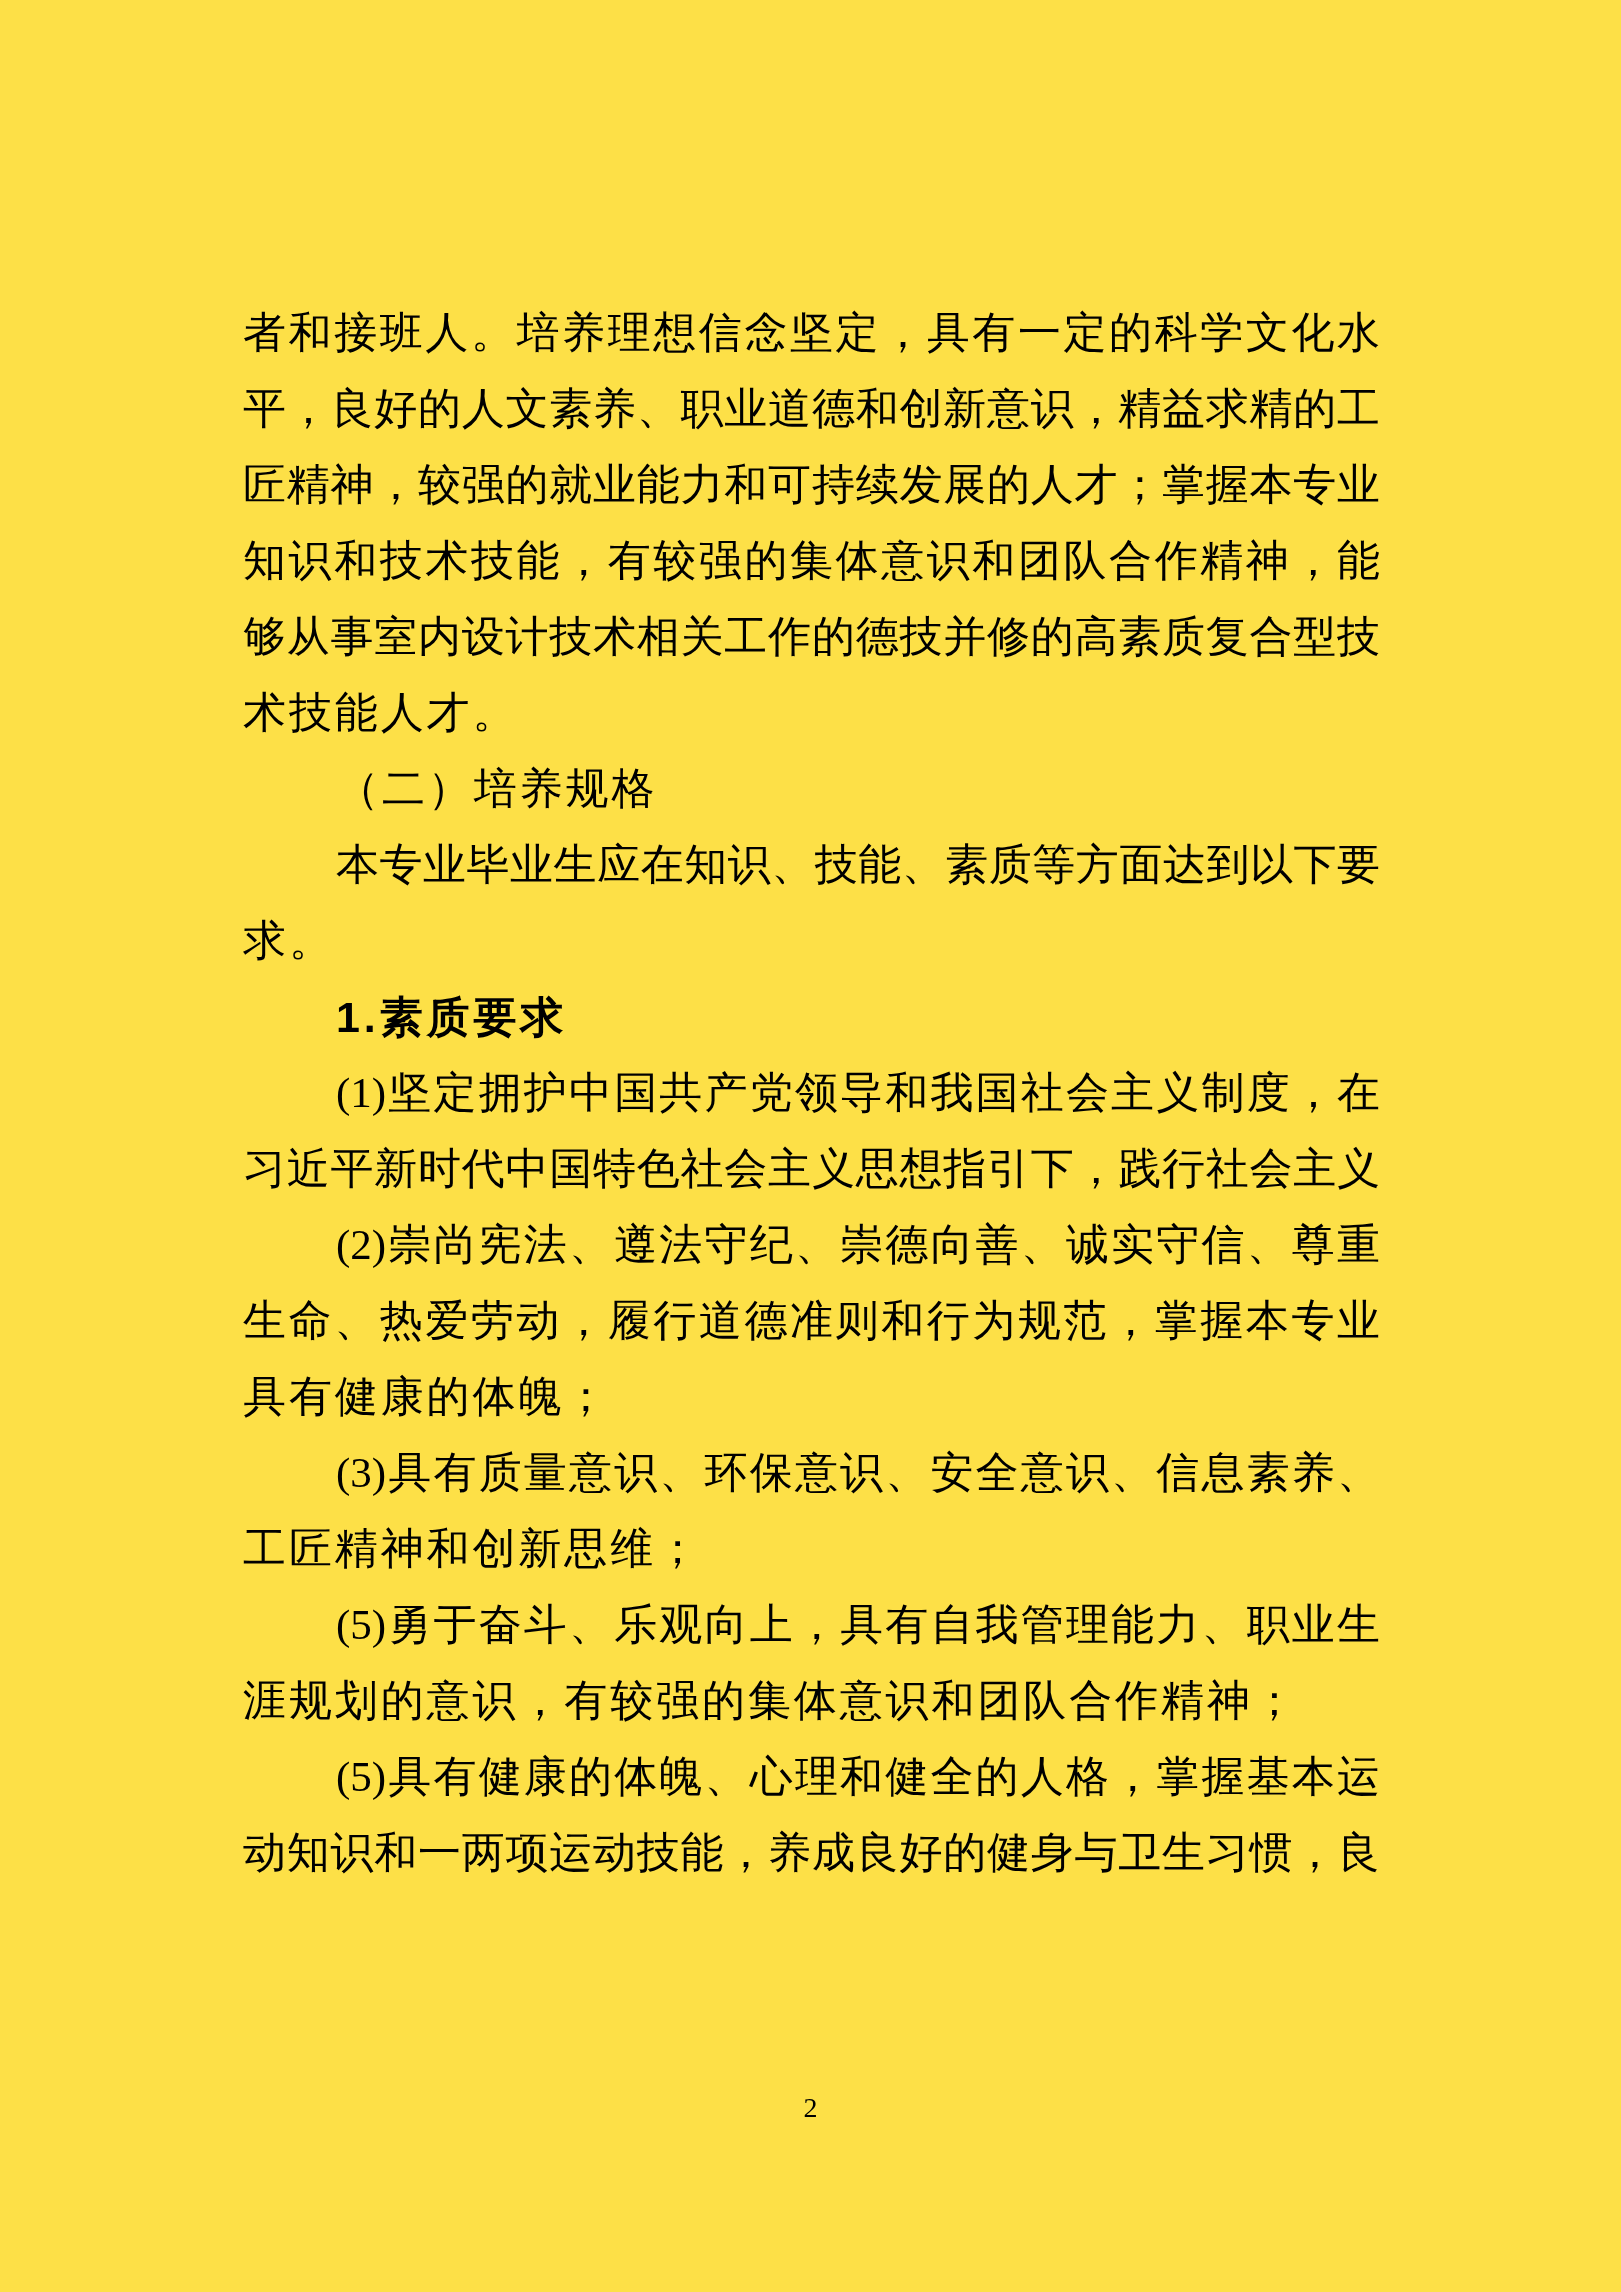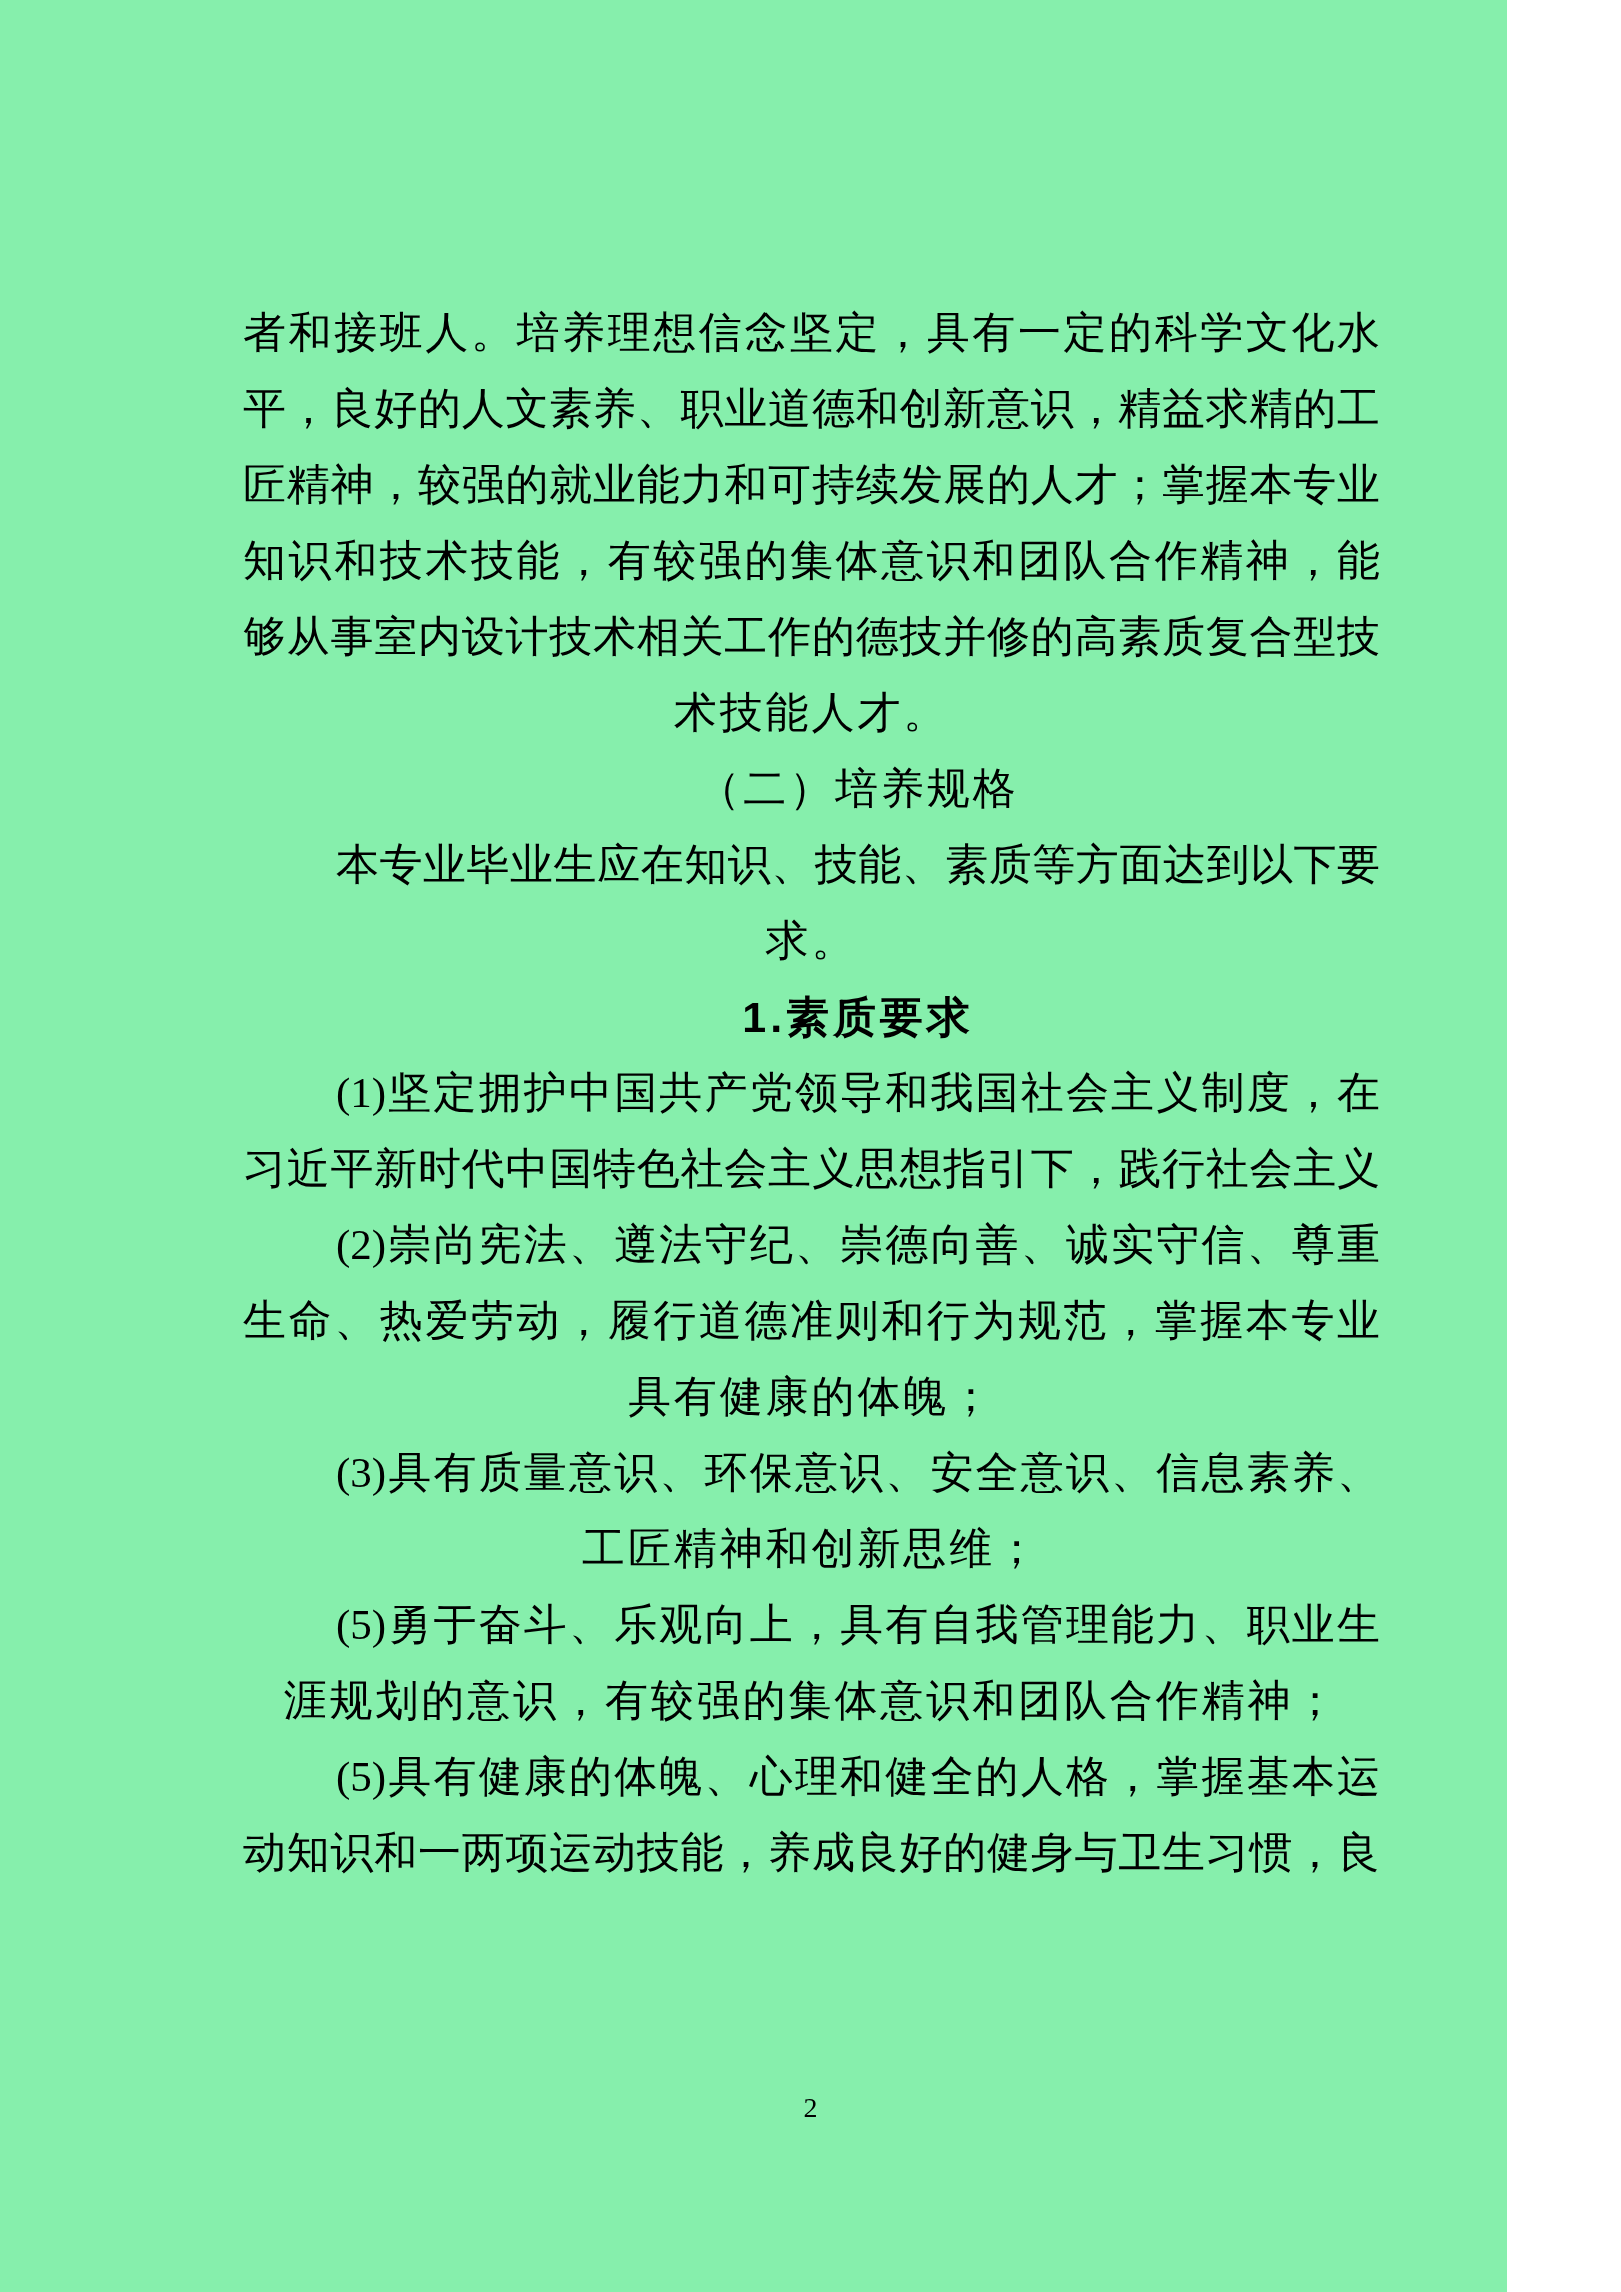"者和接班人。培养理想信念坚定，具有一定的科学文化水" .page { background: #86efac -> #fde047; width: 1507px -> 1621px }
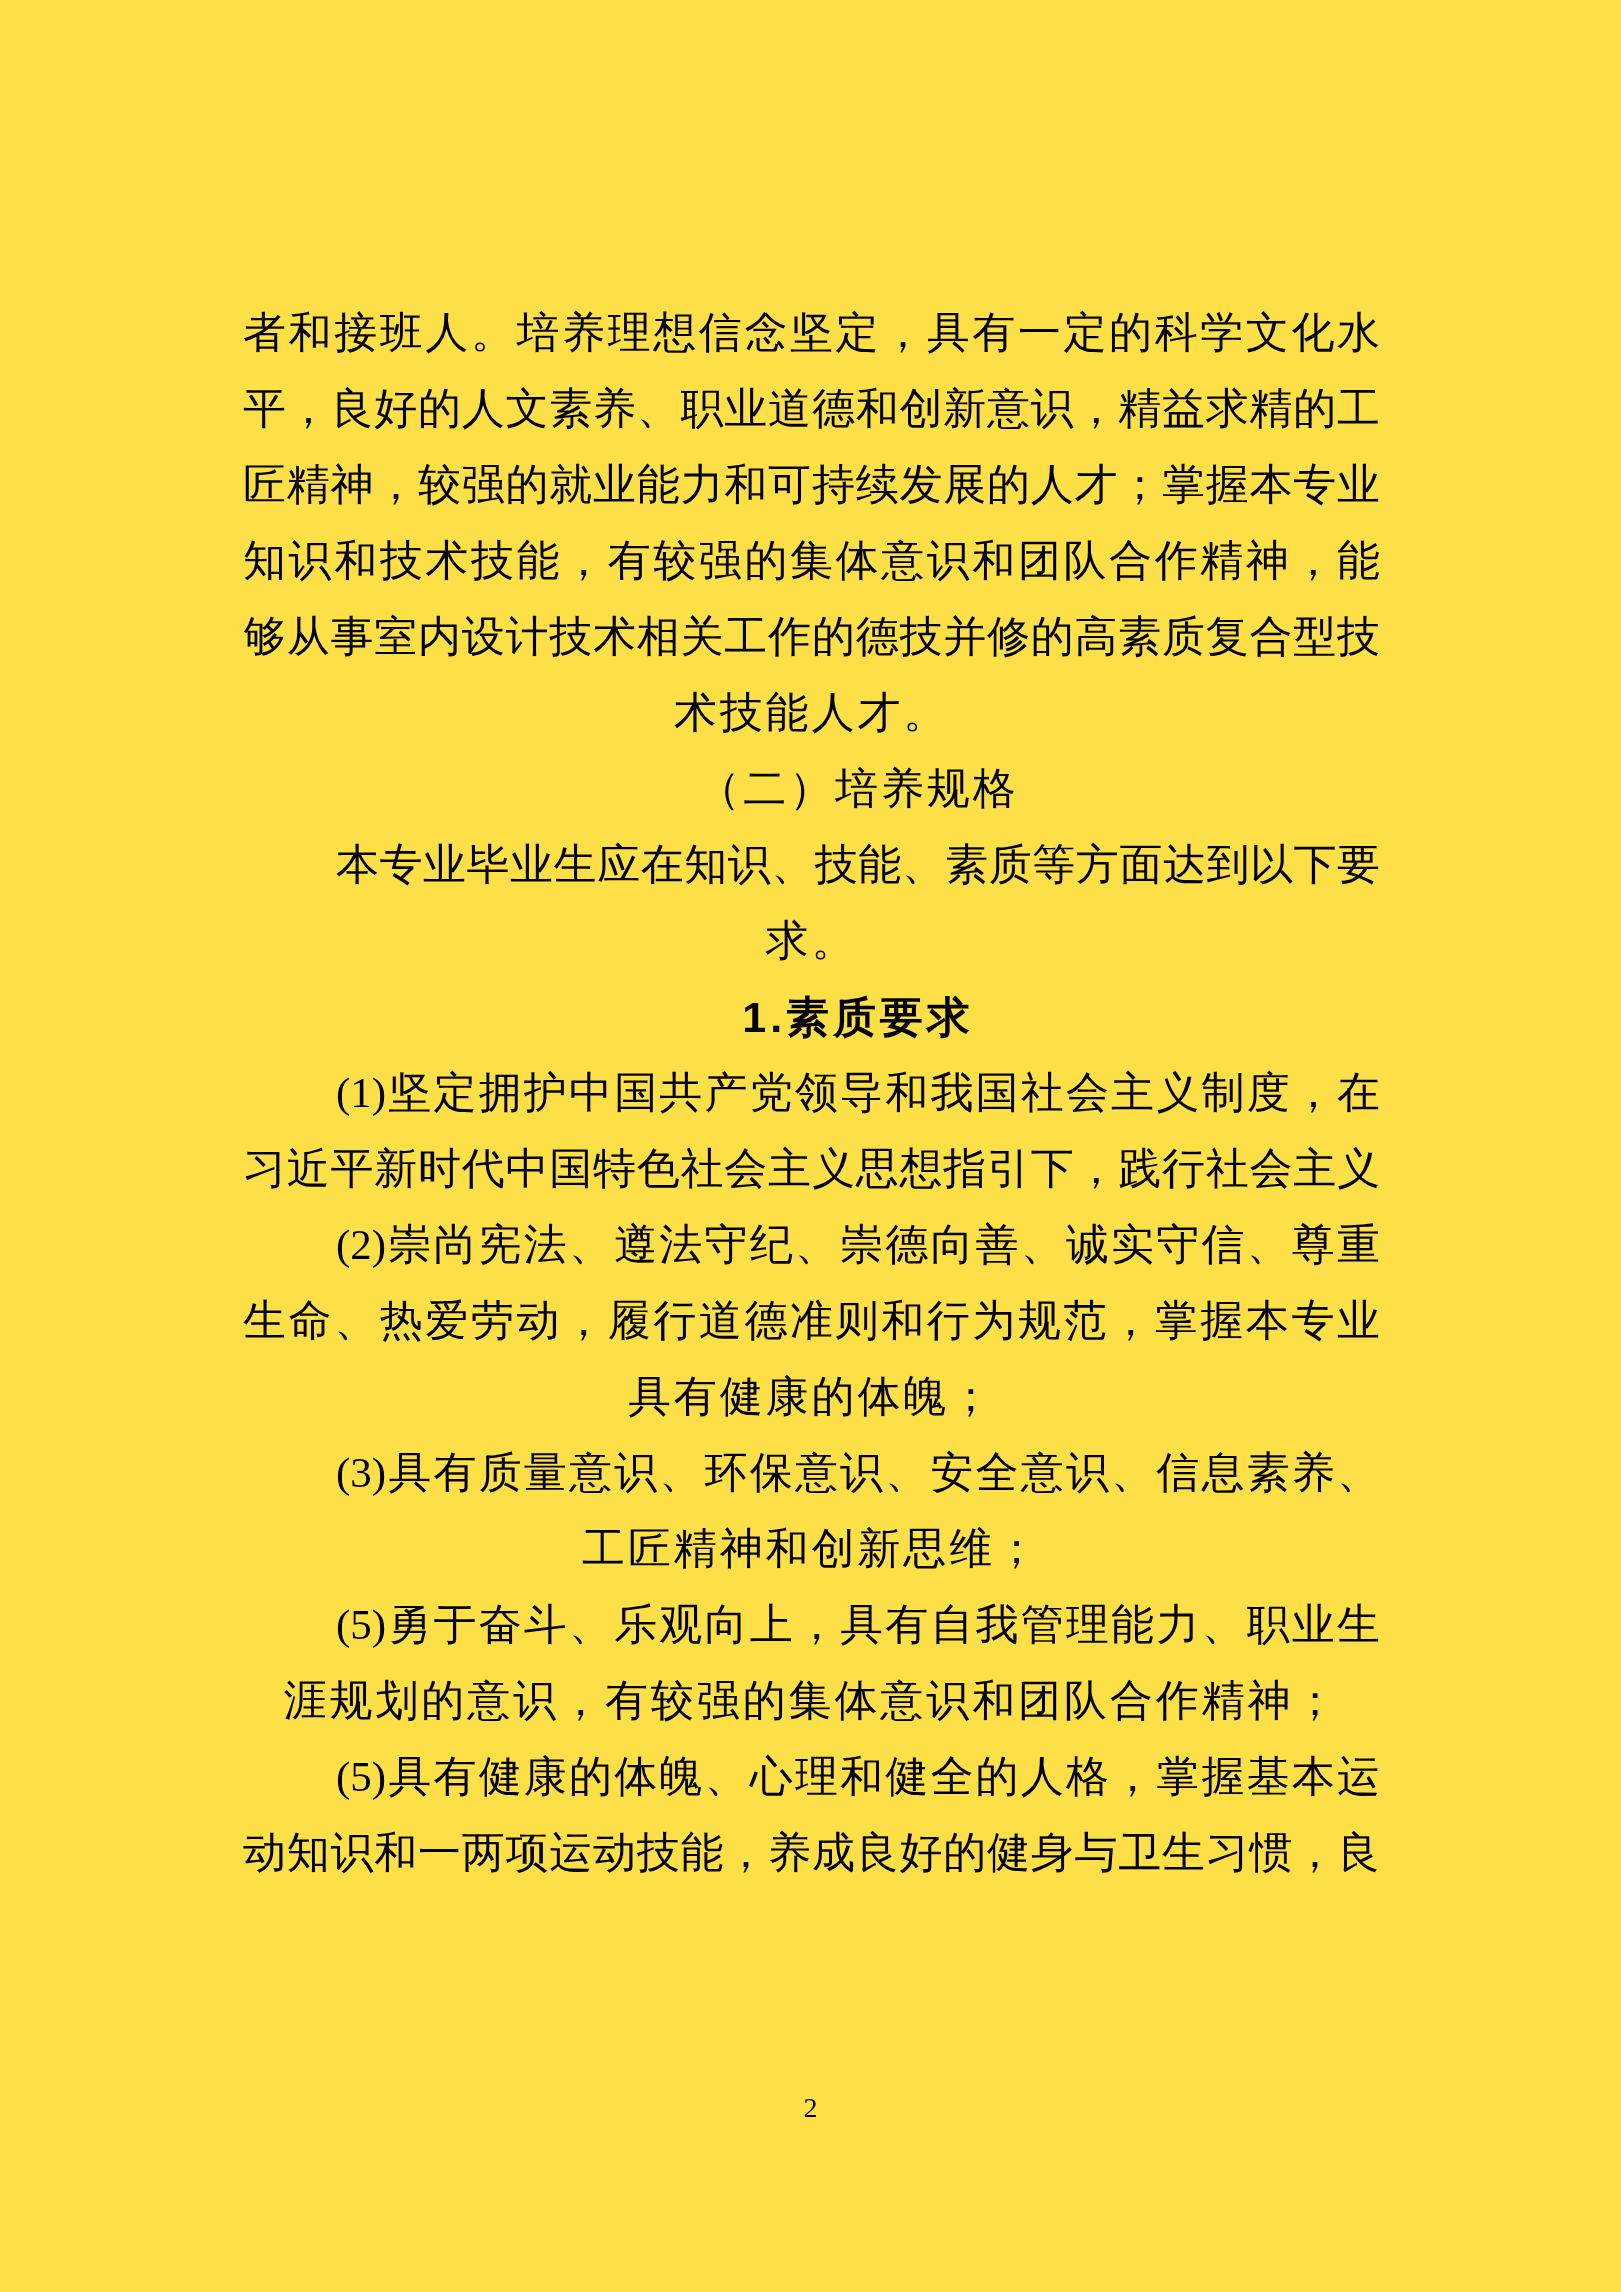"术技能人才。" .line { text-align: center -> left }
